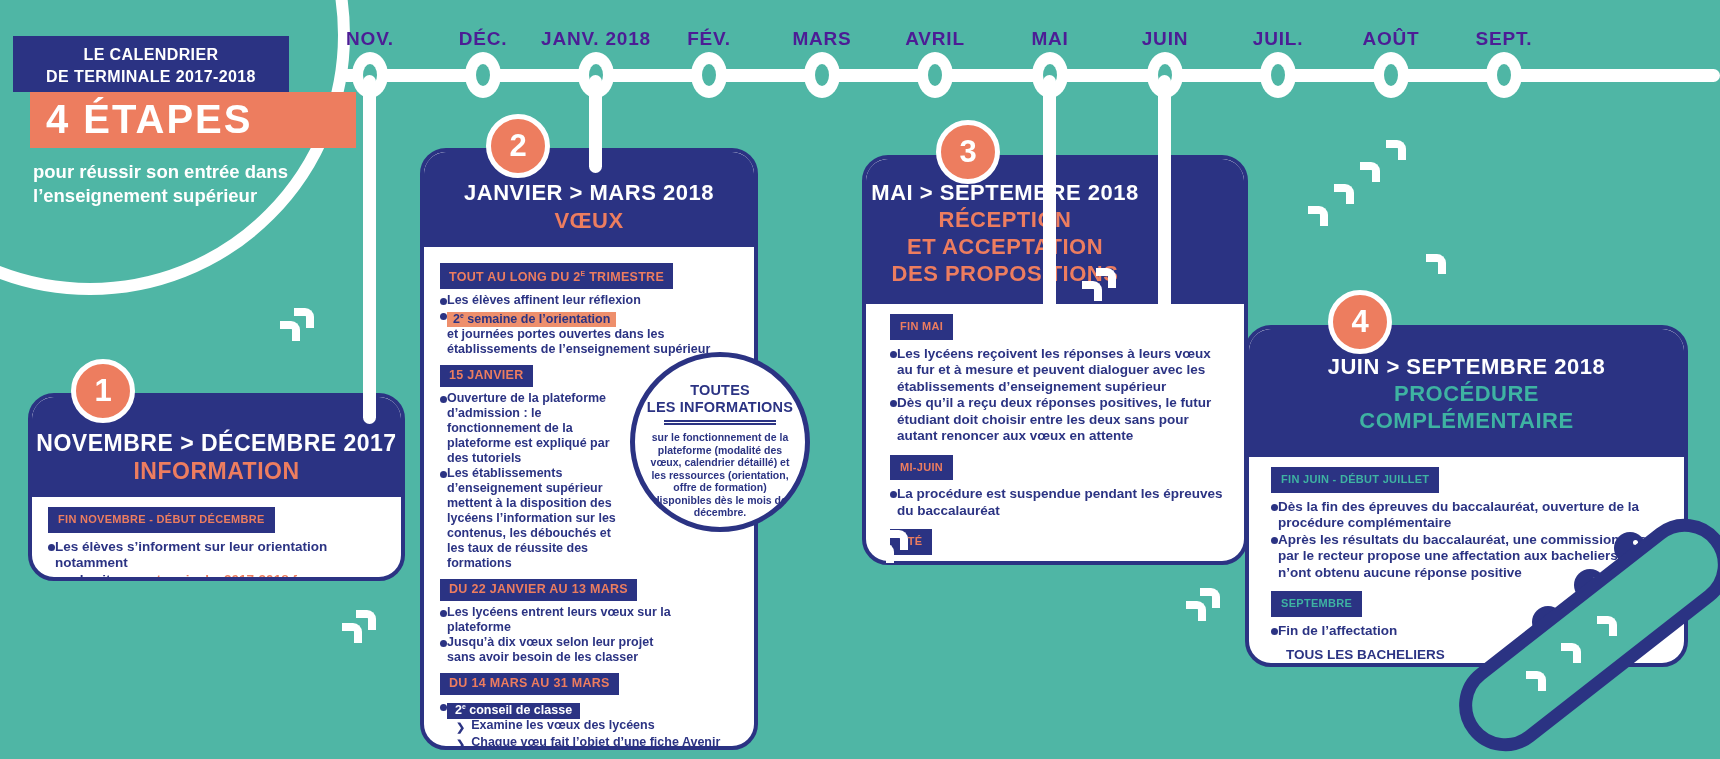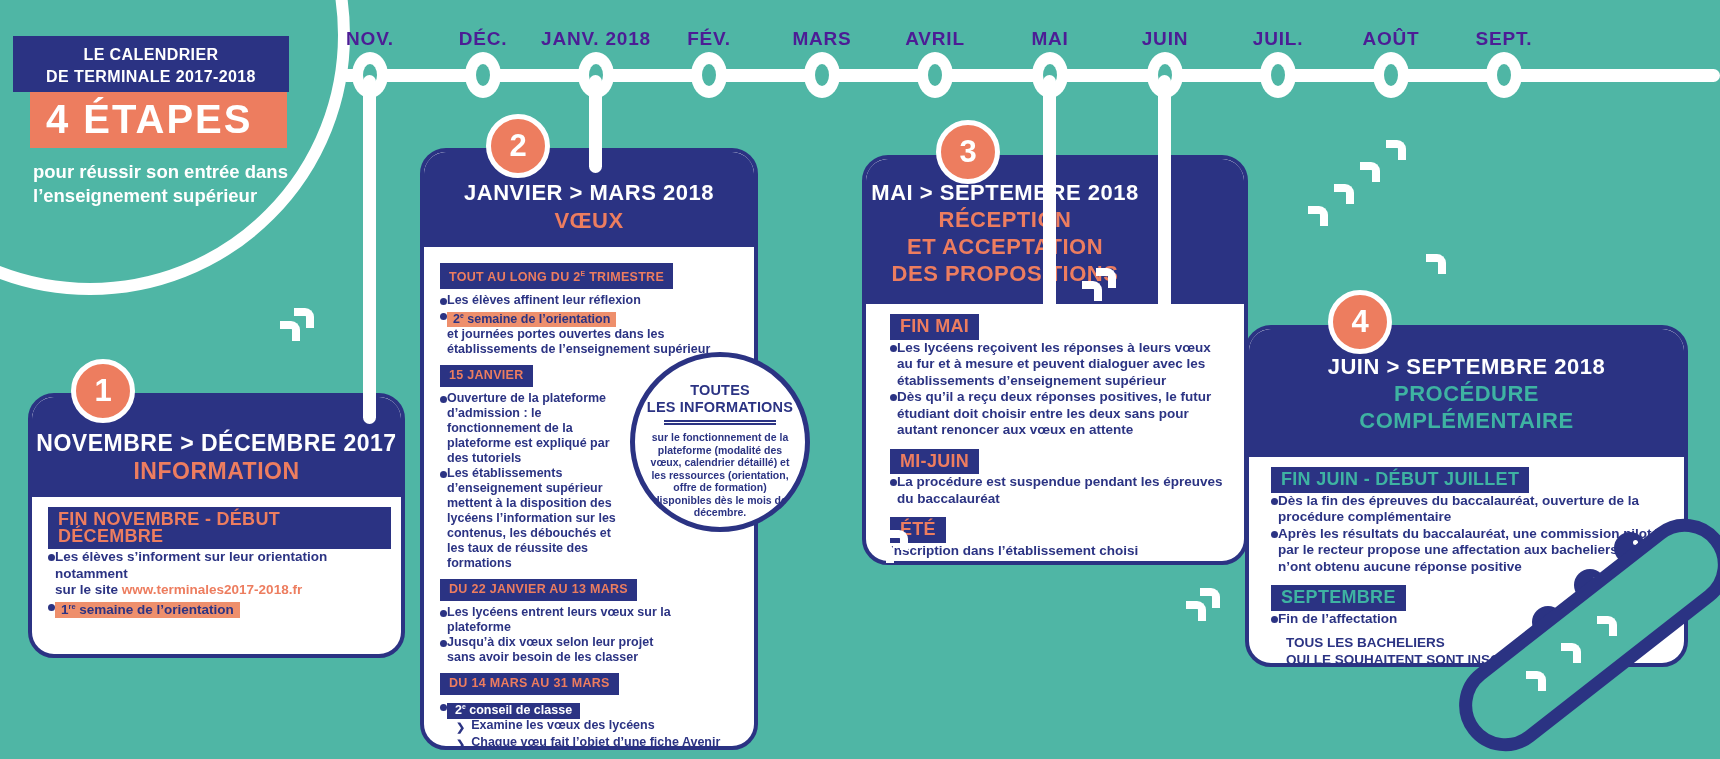"4 ÉTAPES" .hdr-box2 { width: 257px -> 326px }
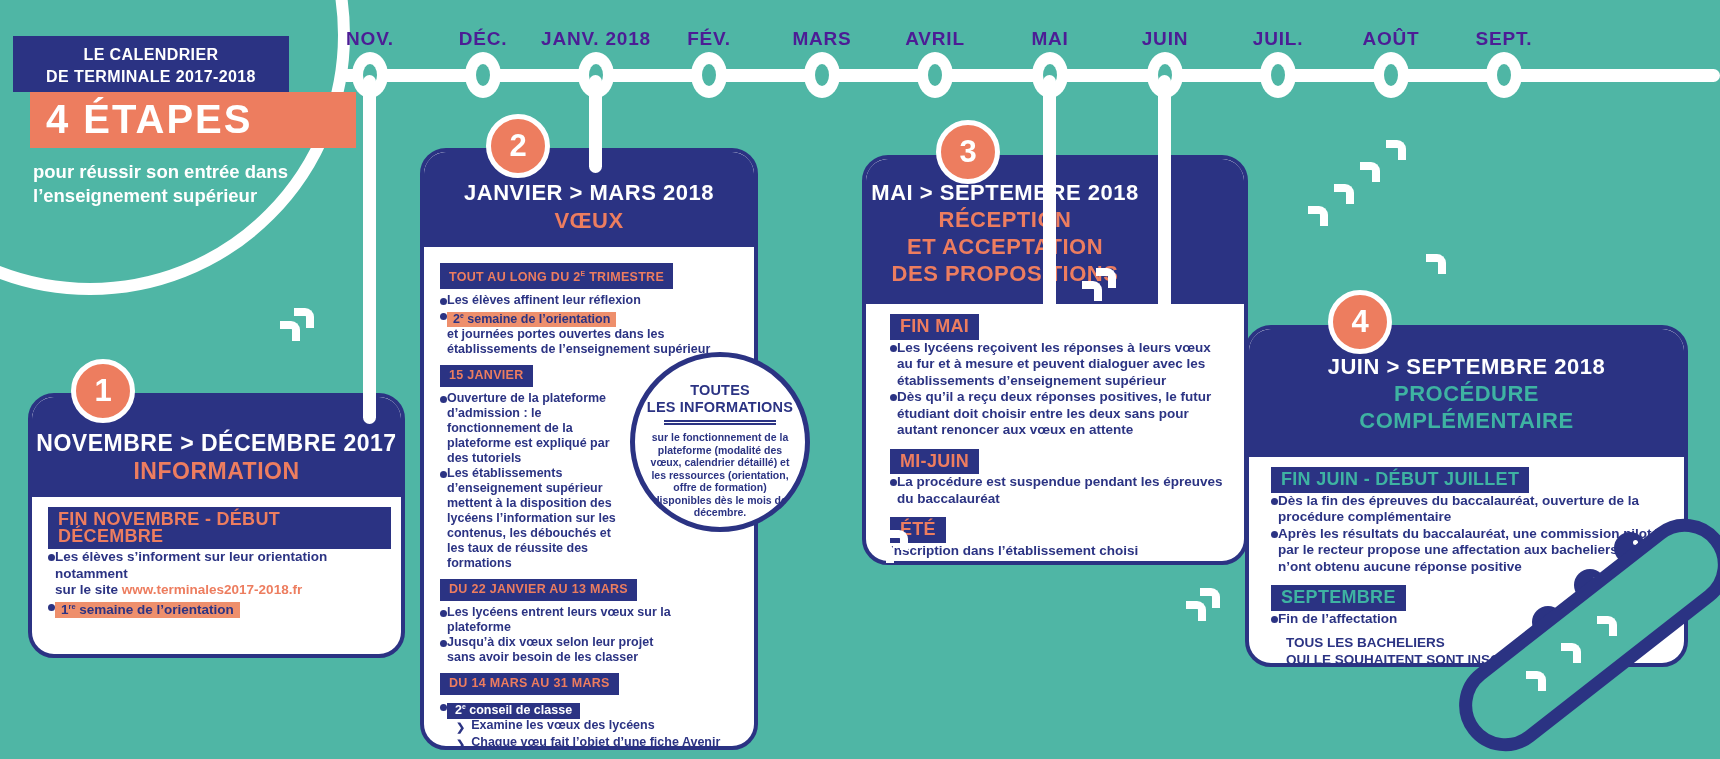"FIN MAI" .tag { font-size: 18px -> 11px; margin-bottom: 0 -> 6px }
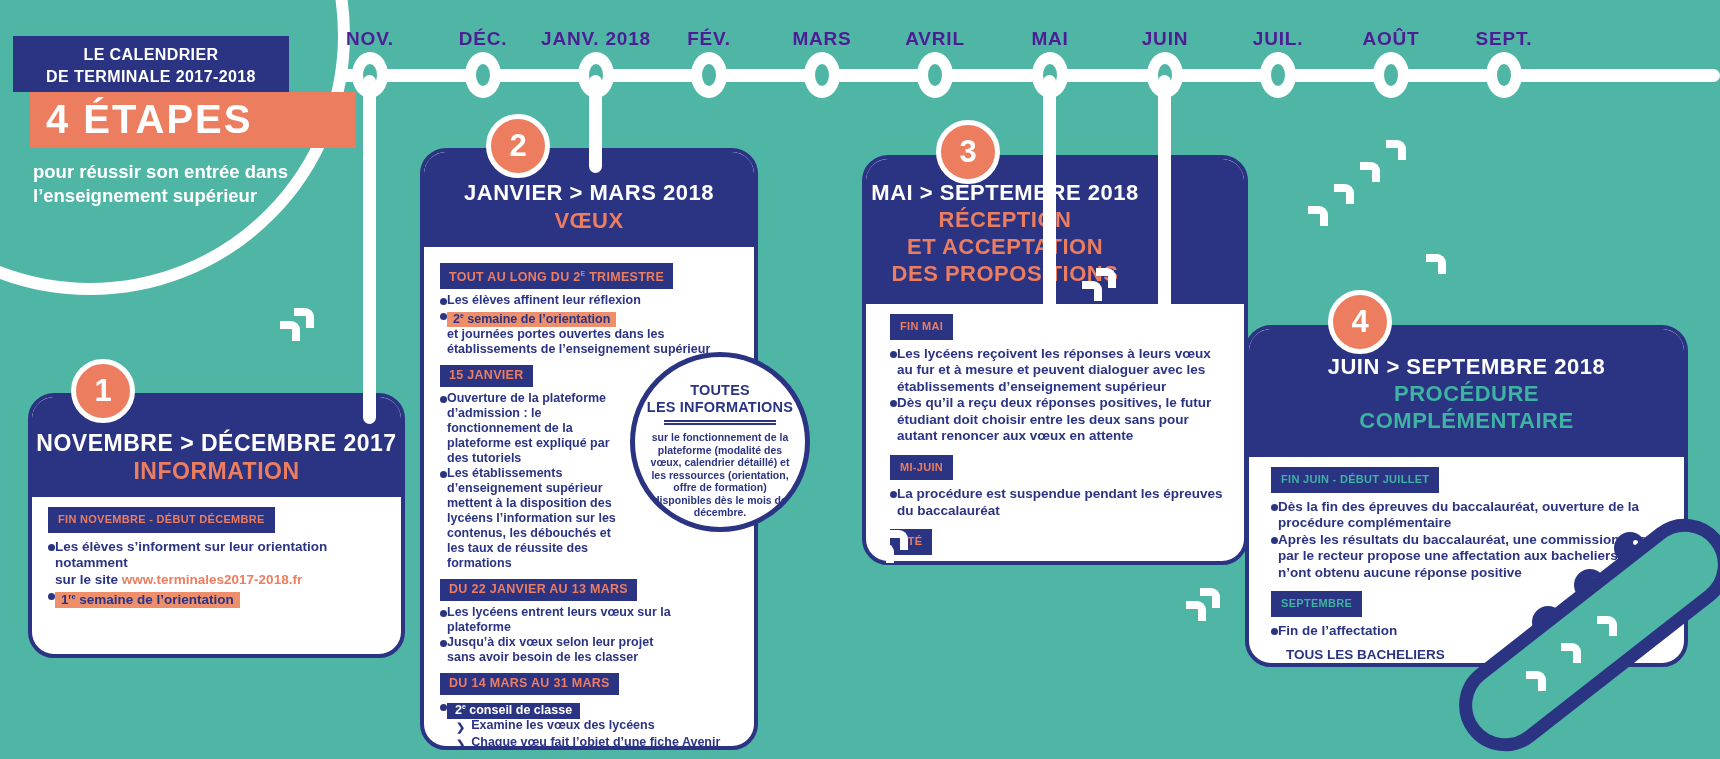"NOVEMBRE > DÉCEMBRE 2017" div.card { height: 265px -> 188px }
